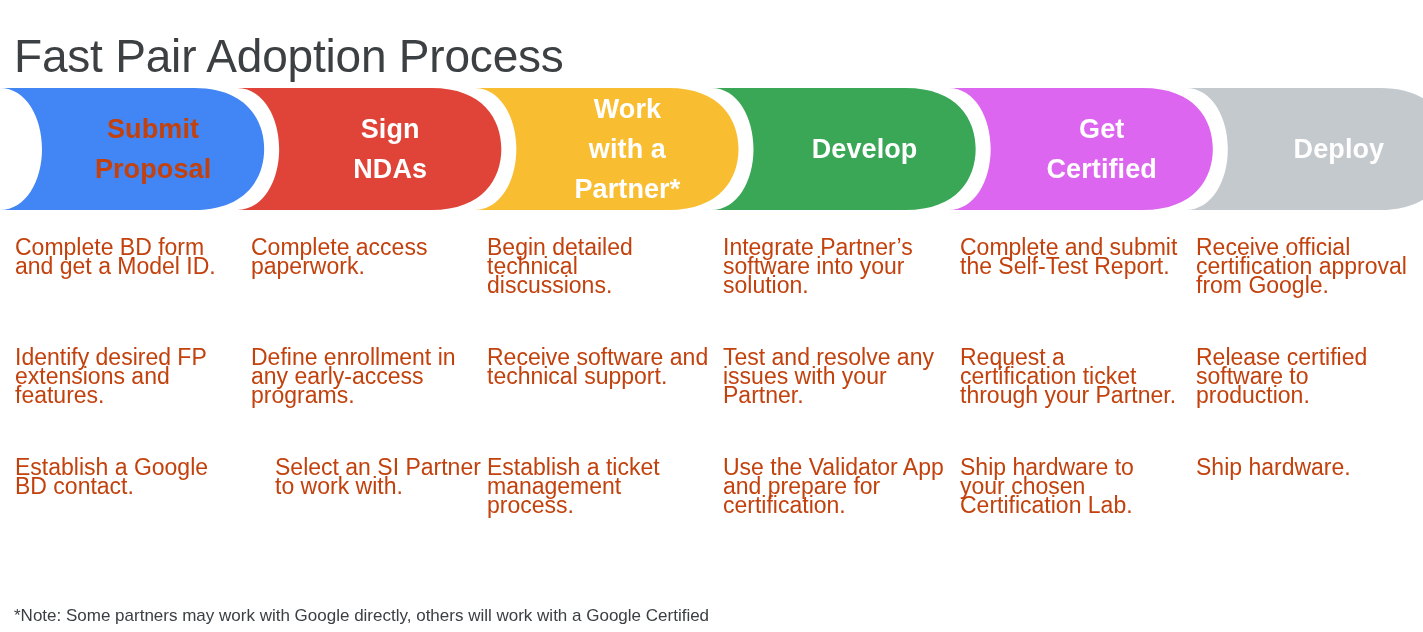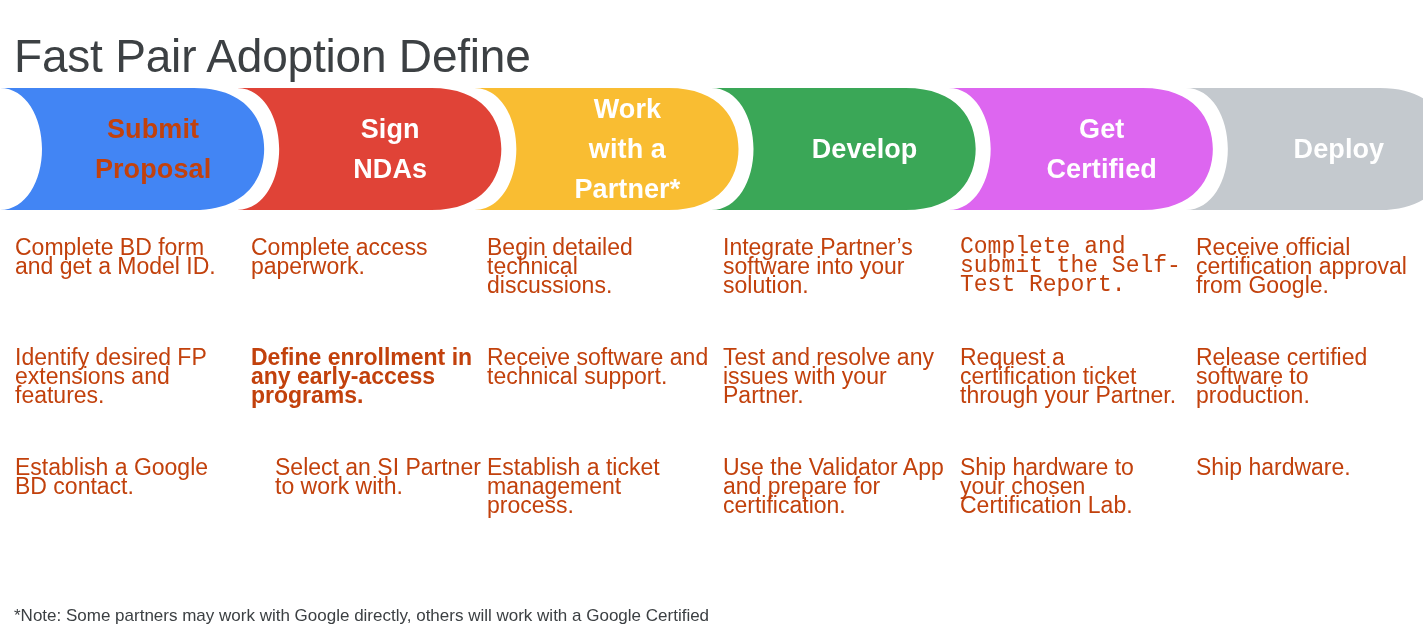"Fast Pair Adoption Define" h1 { text: Define -> Process }
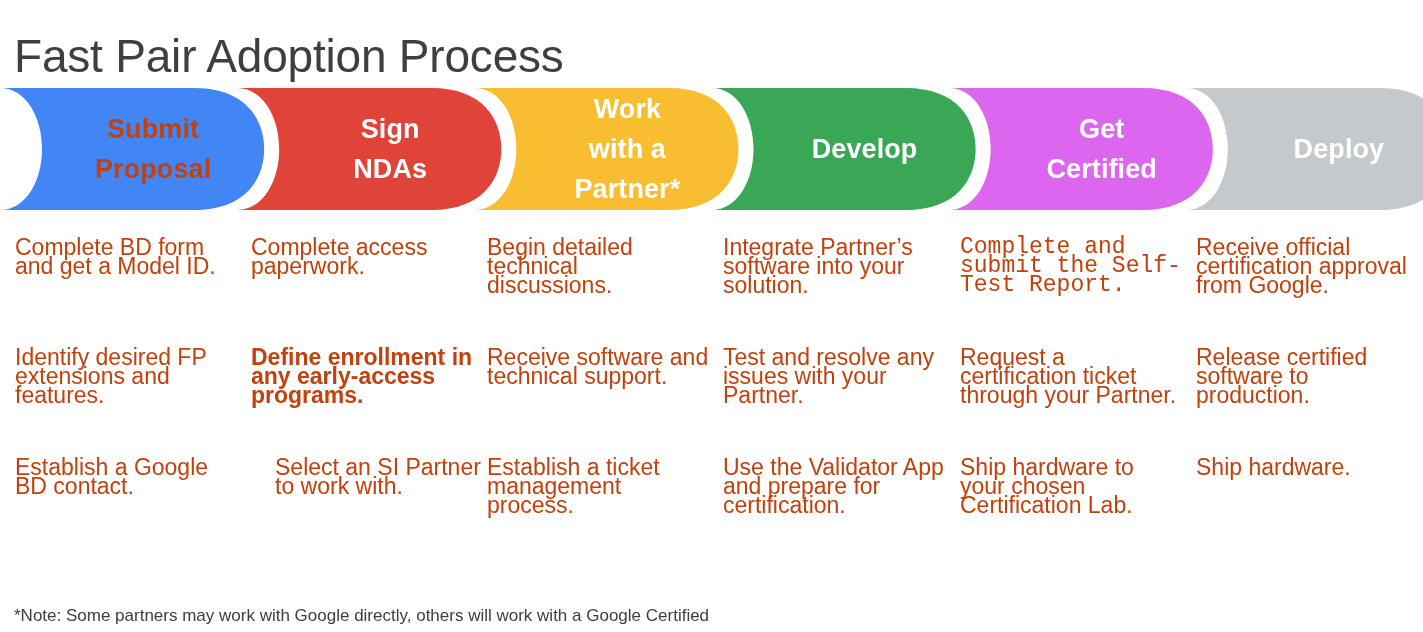"Complete and submit the Self-Test" div.process-item { font-family: Liberation Mono, monospace -> none }
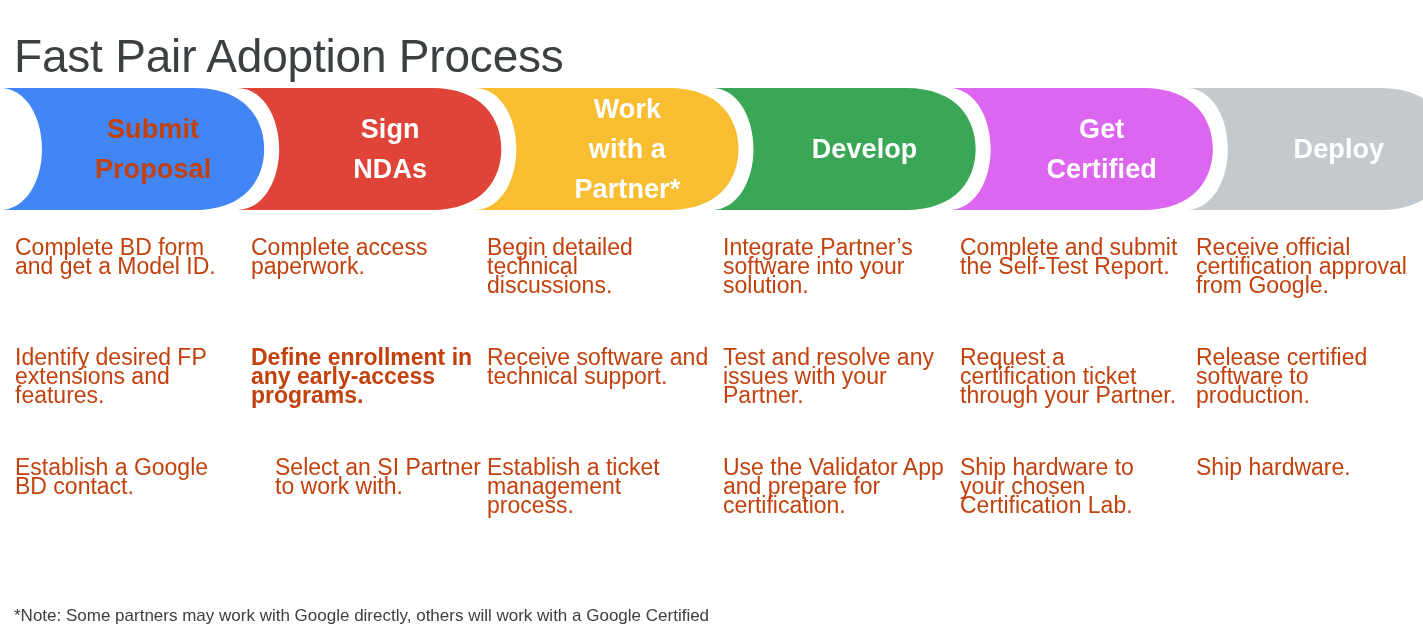"Define enrollment in any early-access" div.process-item { font-weight: bold -> none }
